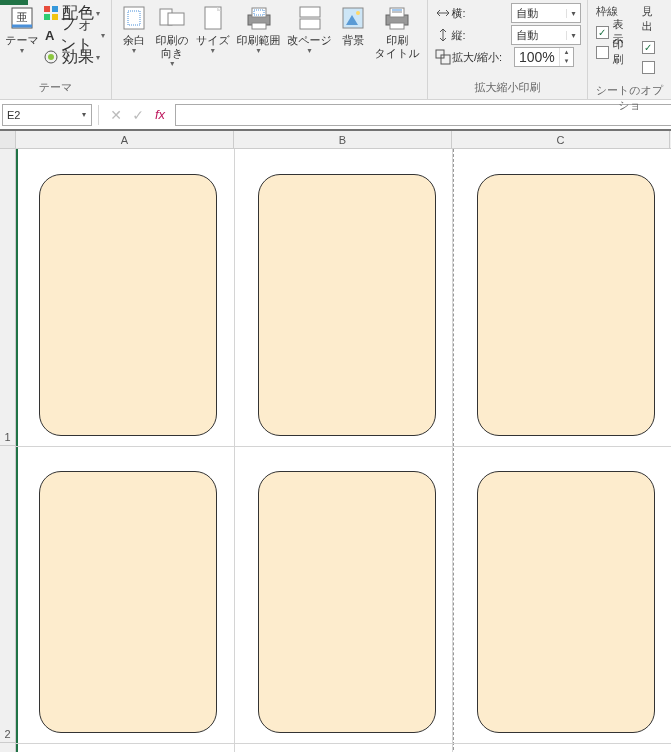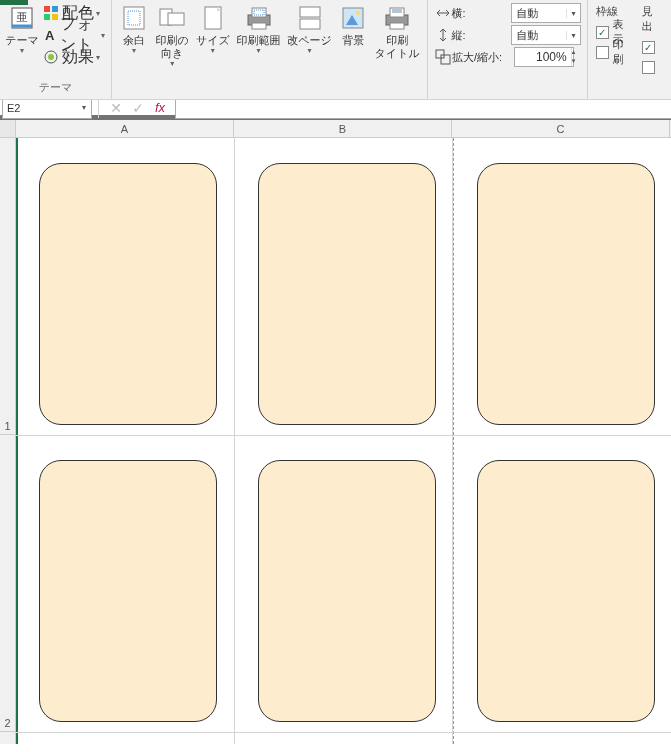"100%" .spin .val { font-size: 12px -> 14px; margin-left: 17px -> none }
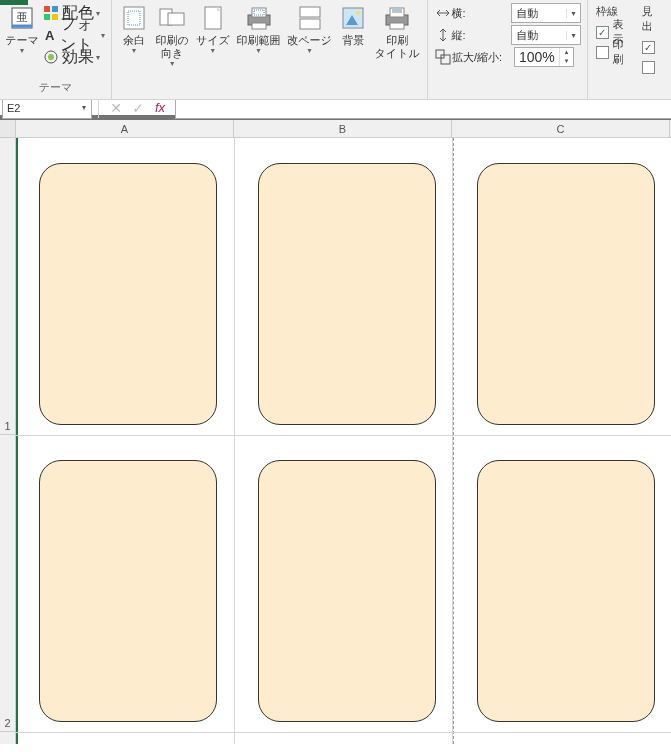"拡大縮小印刷" div.rg-label { html: none -> <div>拡大縮小印刷</div> }
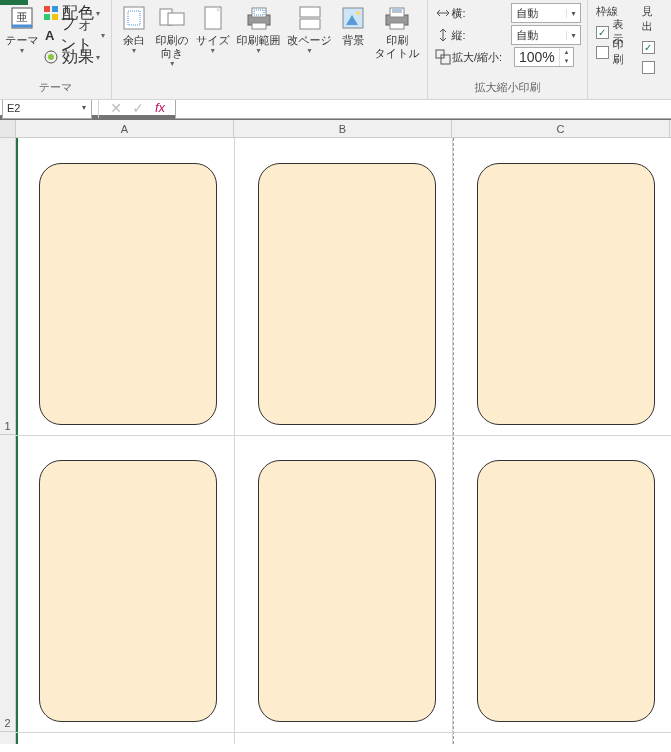"シートのオプショ" div.rg-label { html: none -> <div>シートのオプショ</div> }
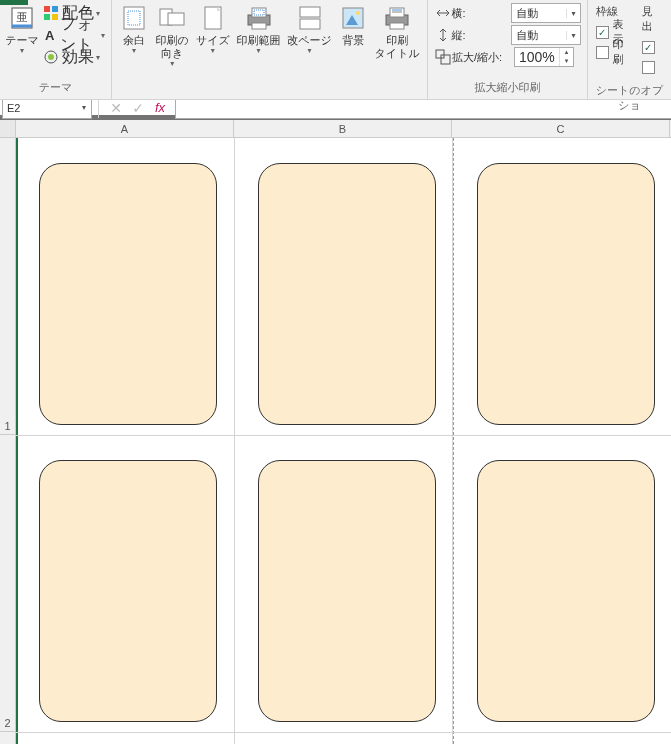"E2" .fbar { border-bottom: 5px solid #737373 -> 2px solid #737373; height: 20px -> 31px }
